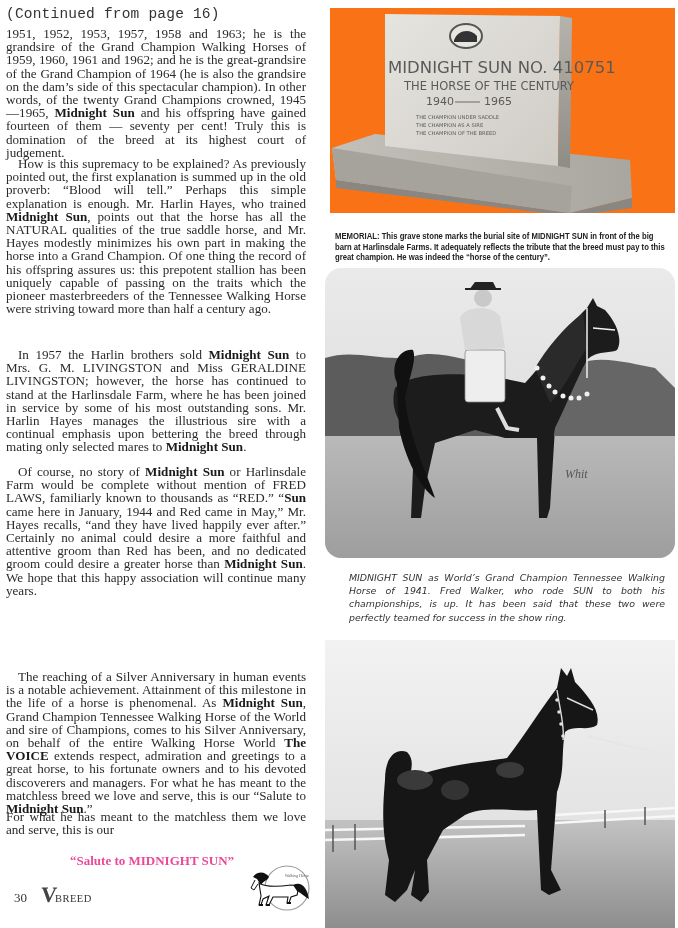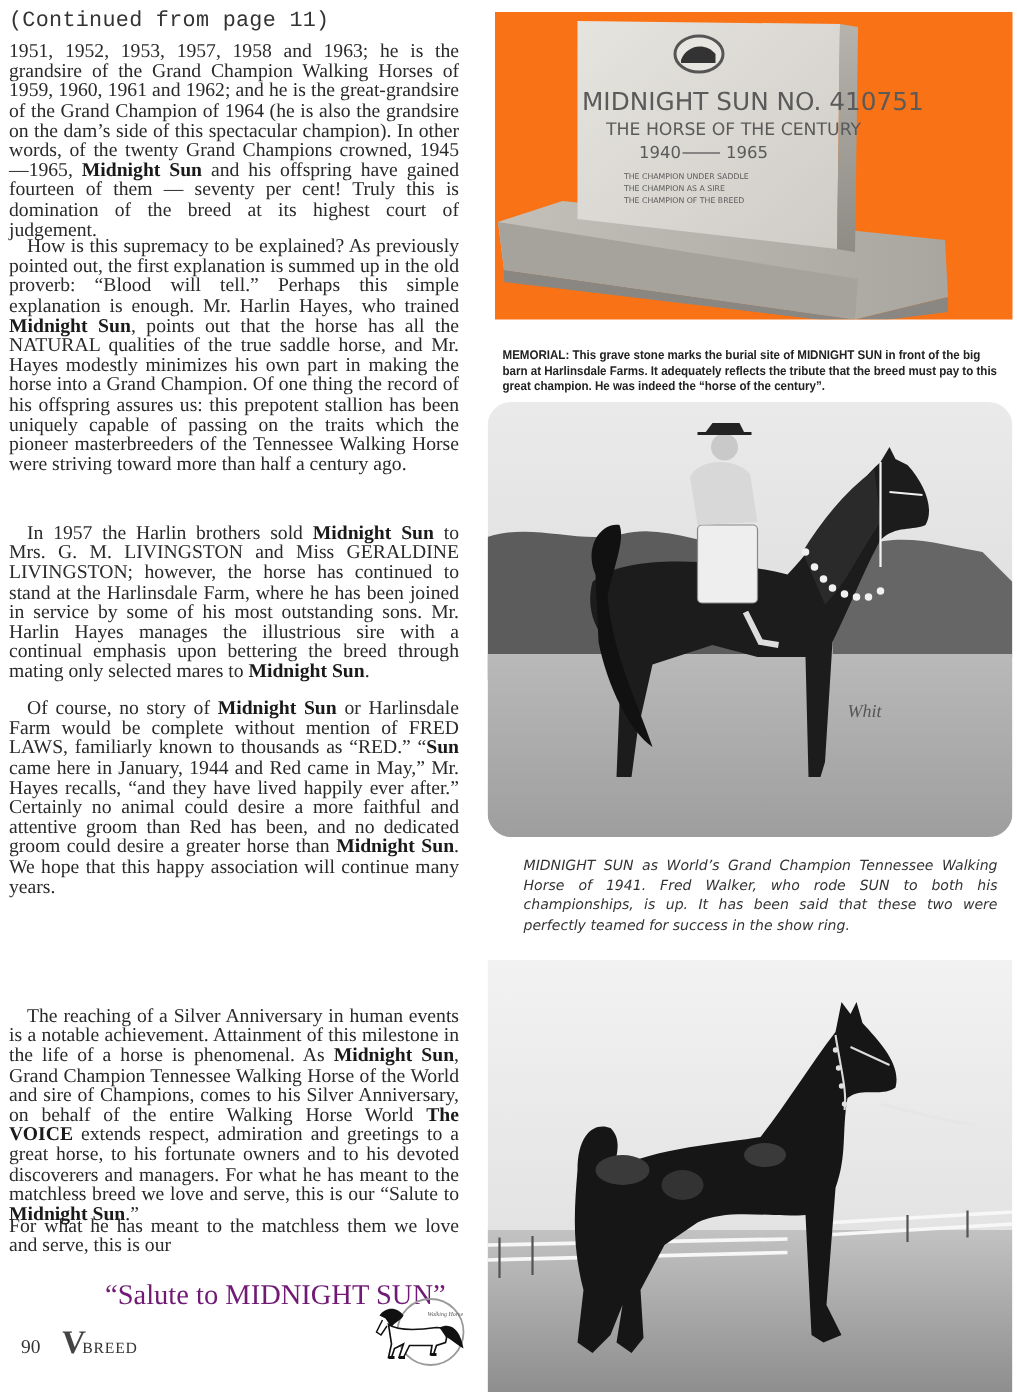"(Continued from page 11)" div.mono { text: 11 -> 16 }
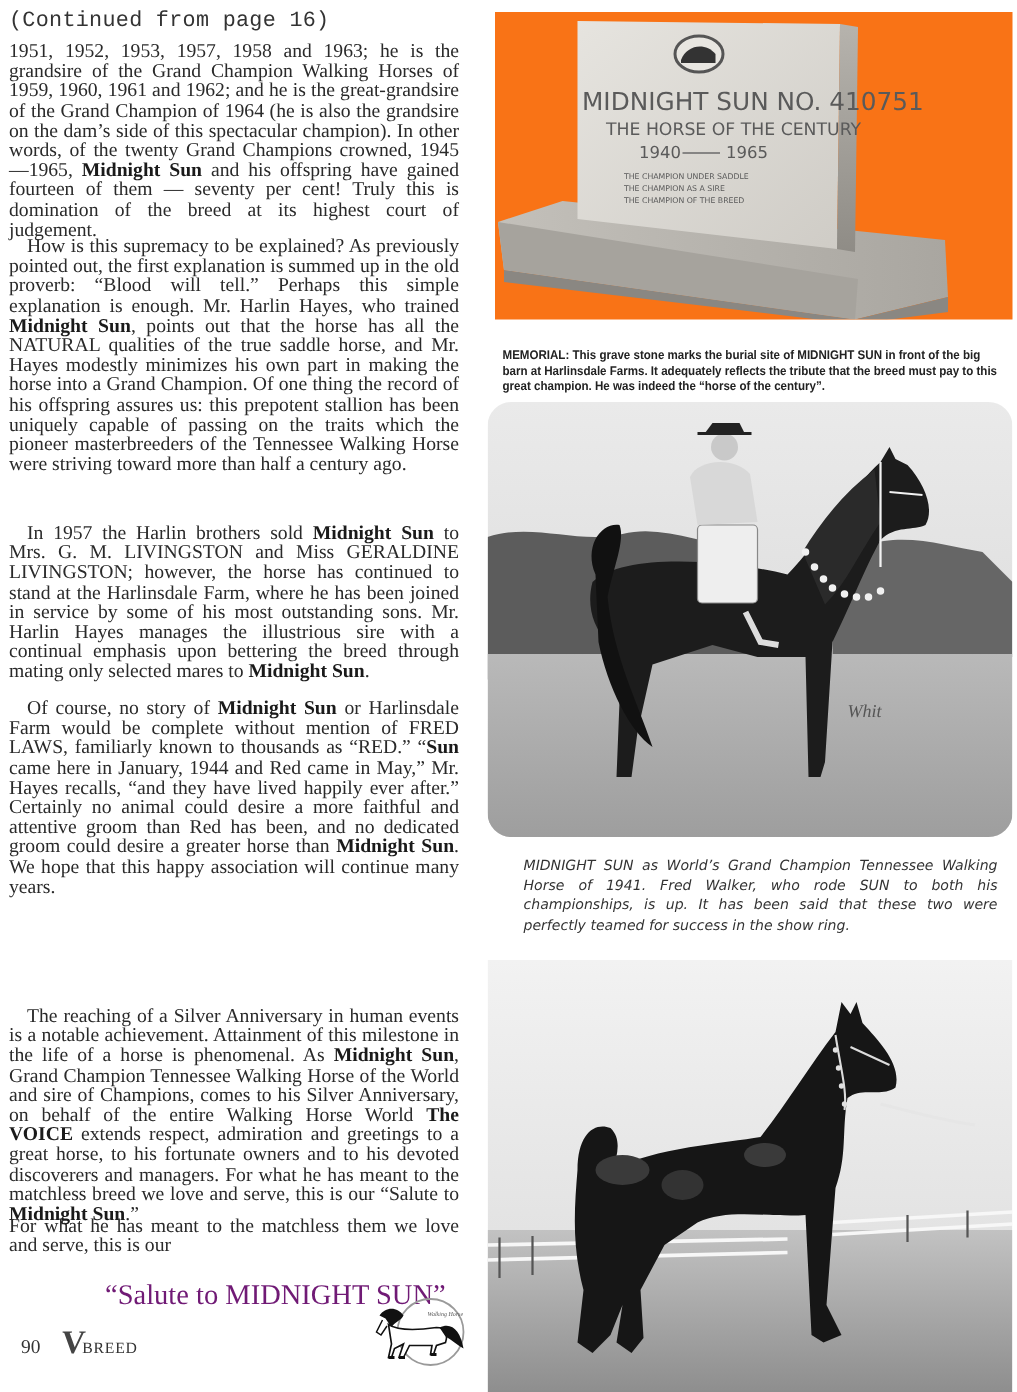"“Salute to MIDNIGHT SUN”" #salute { color: #701a75 -> #ec4899; font-size: 19px -> 13px; font-weight: normal -> bold }
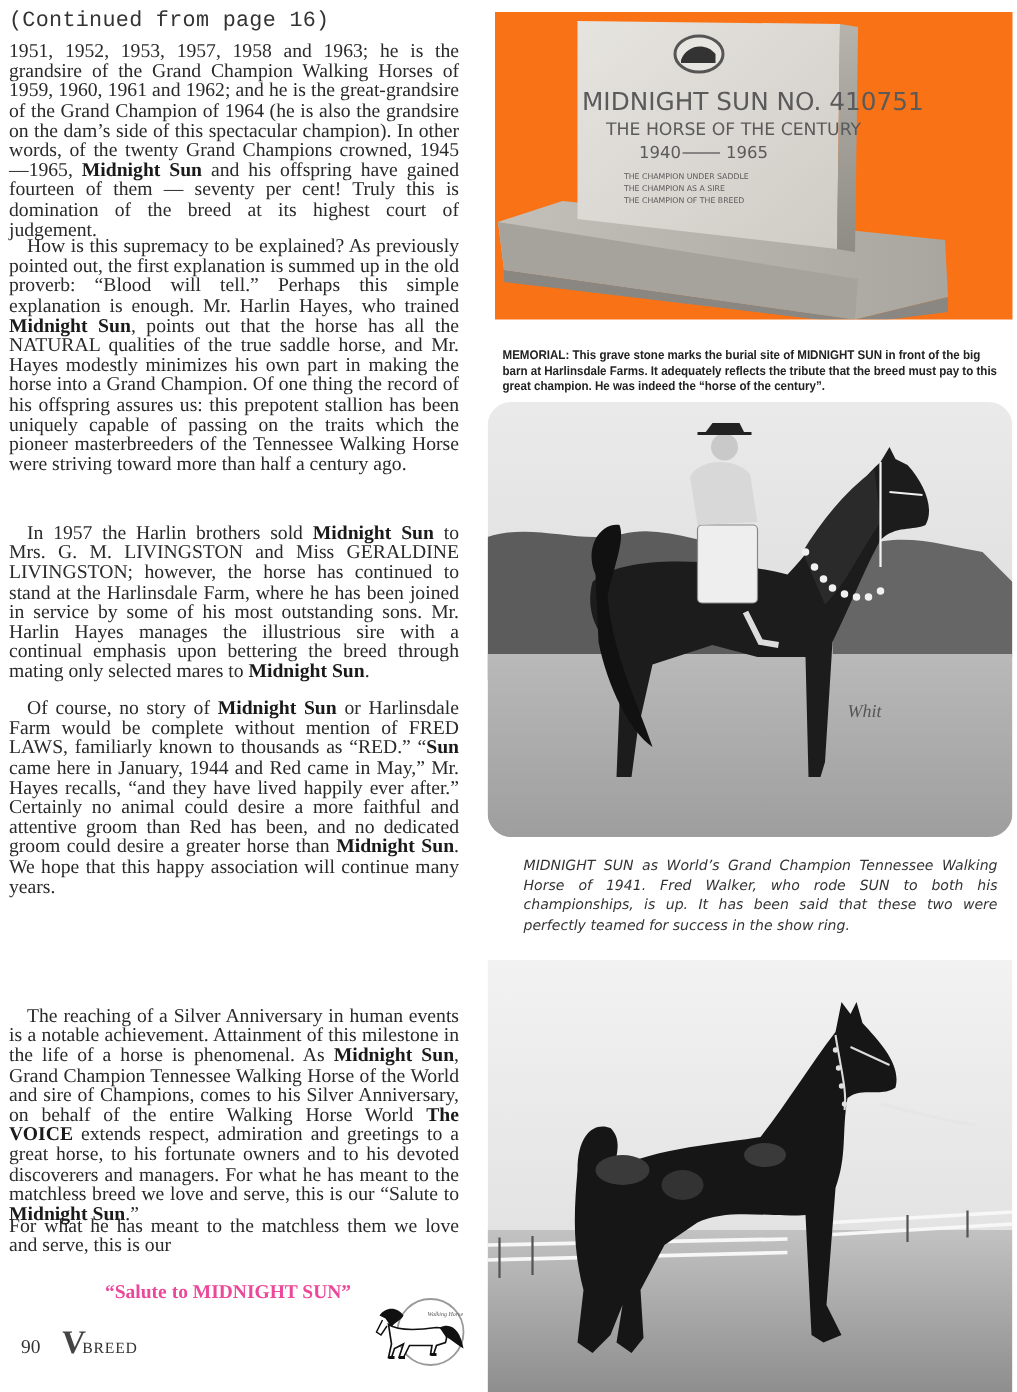"90" span { text: 90 -> 30 }
